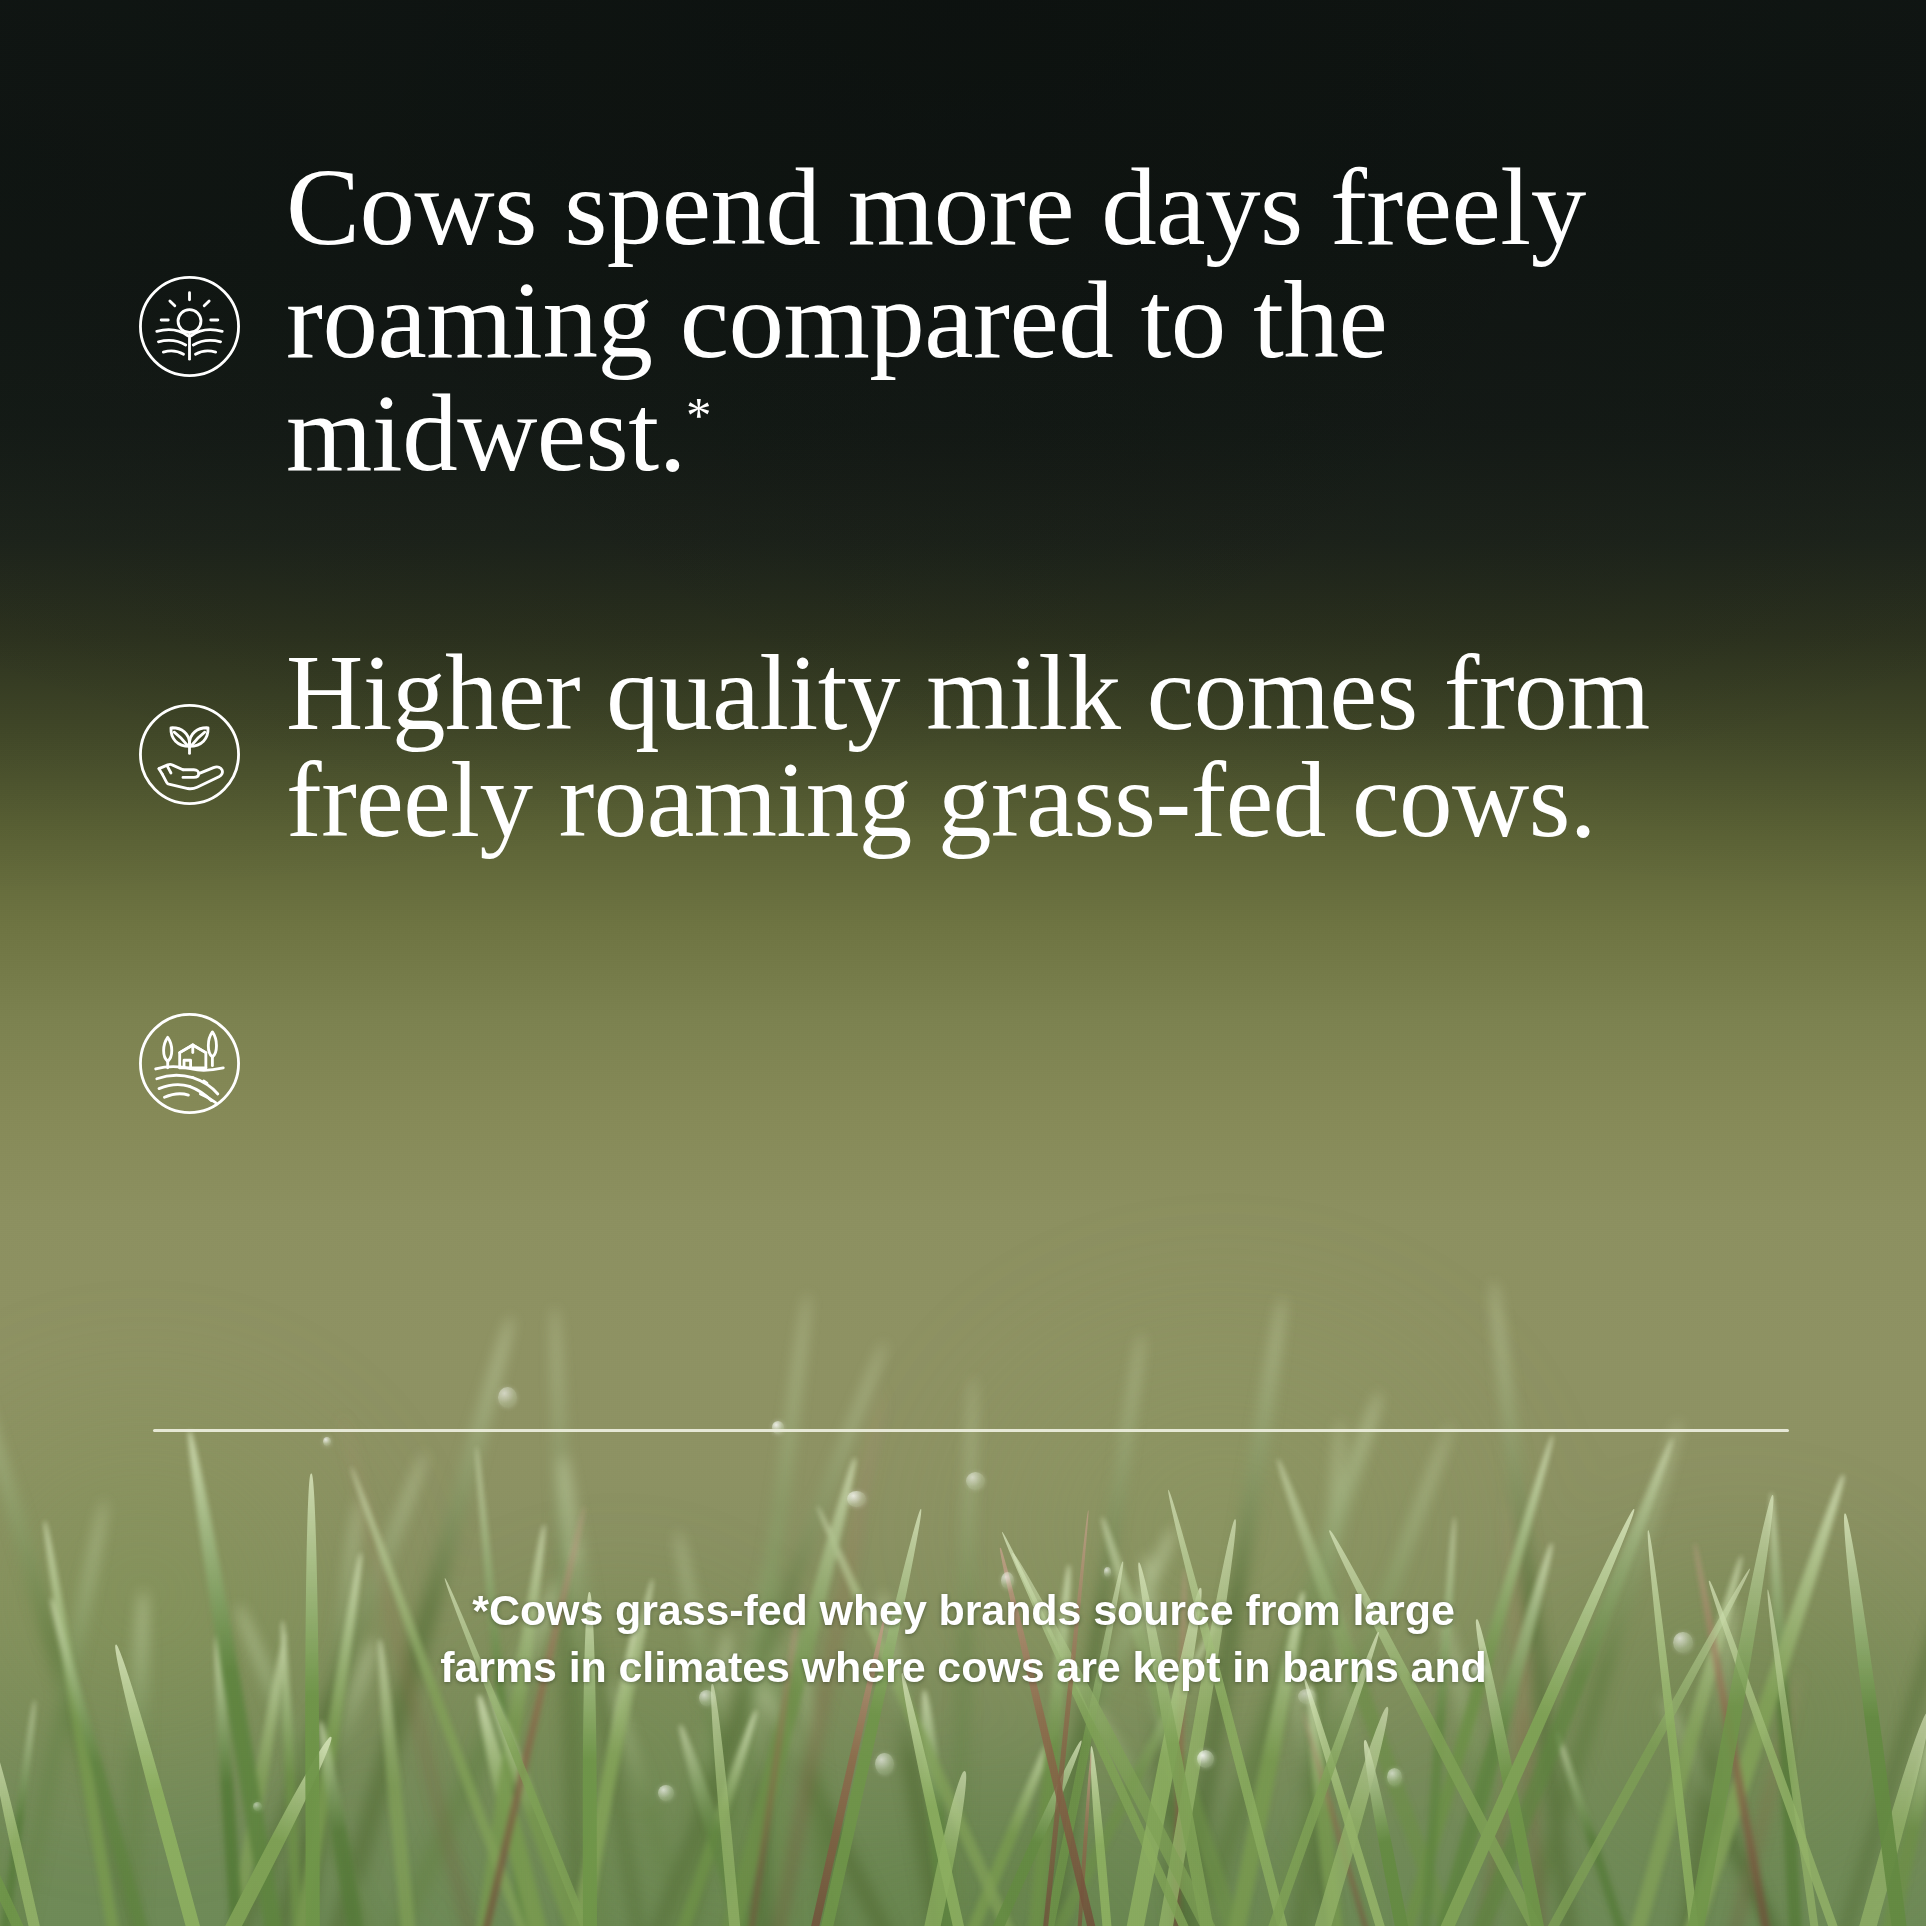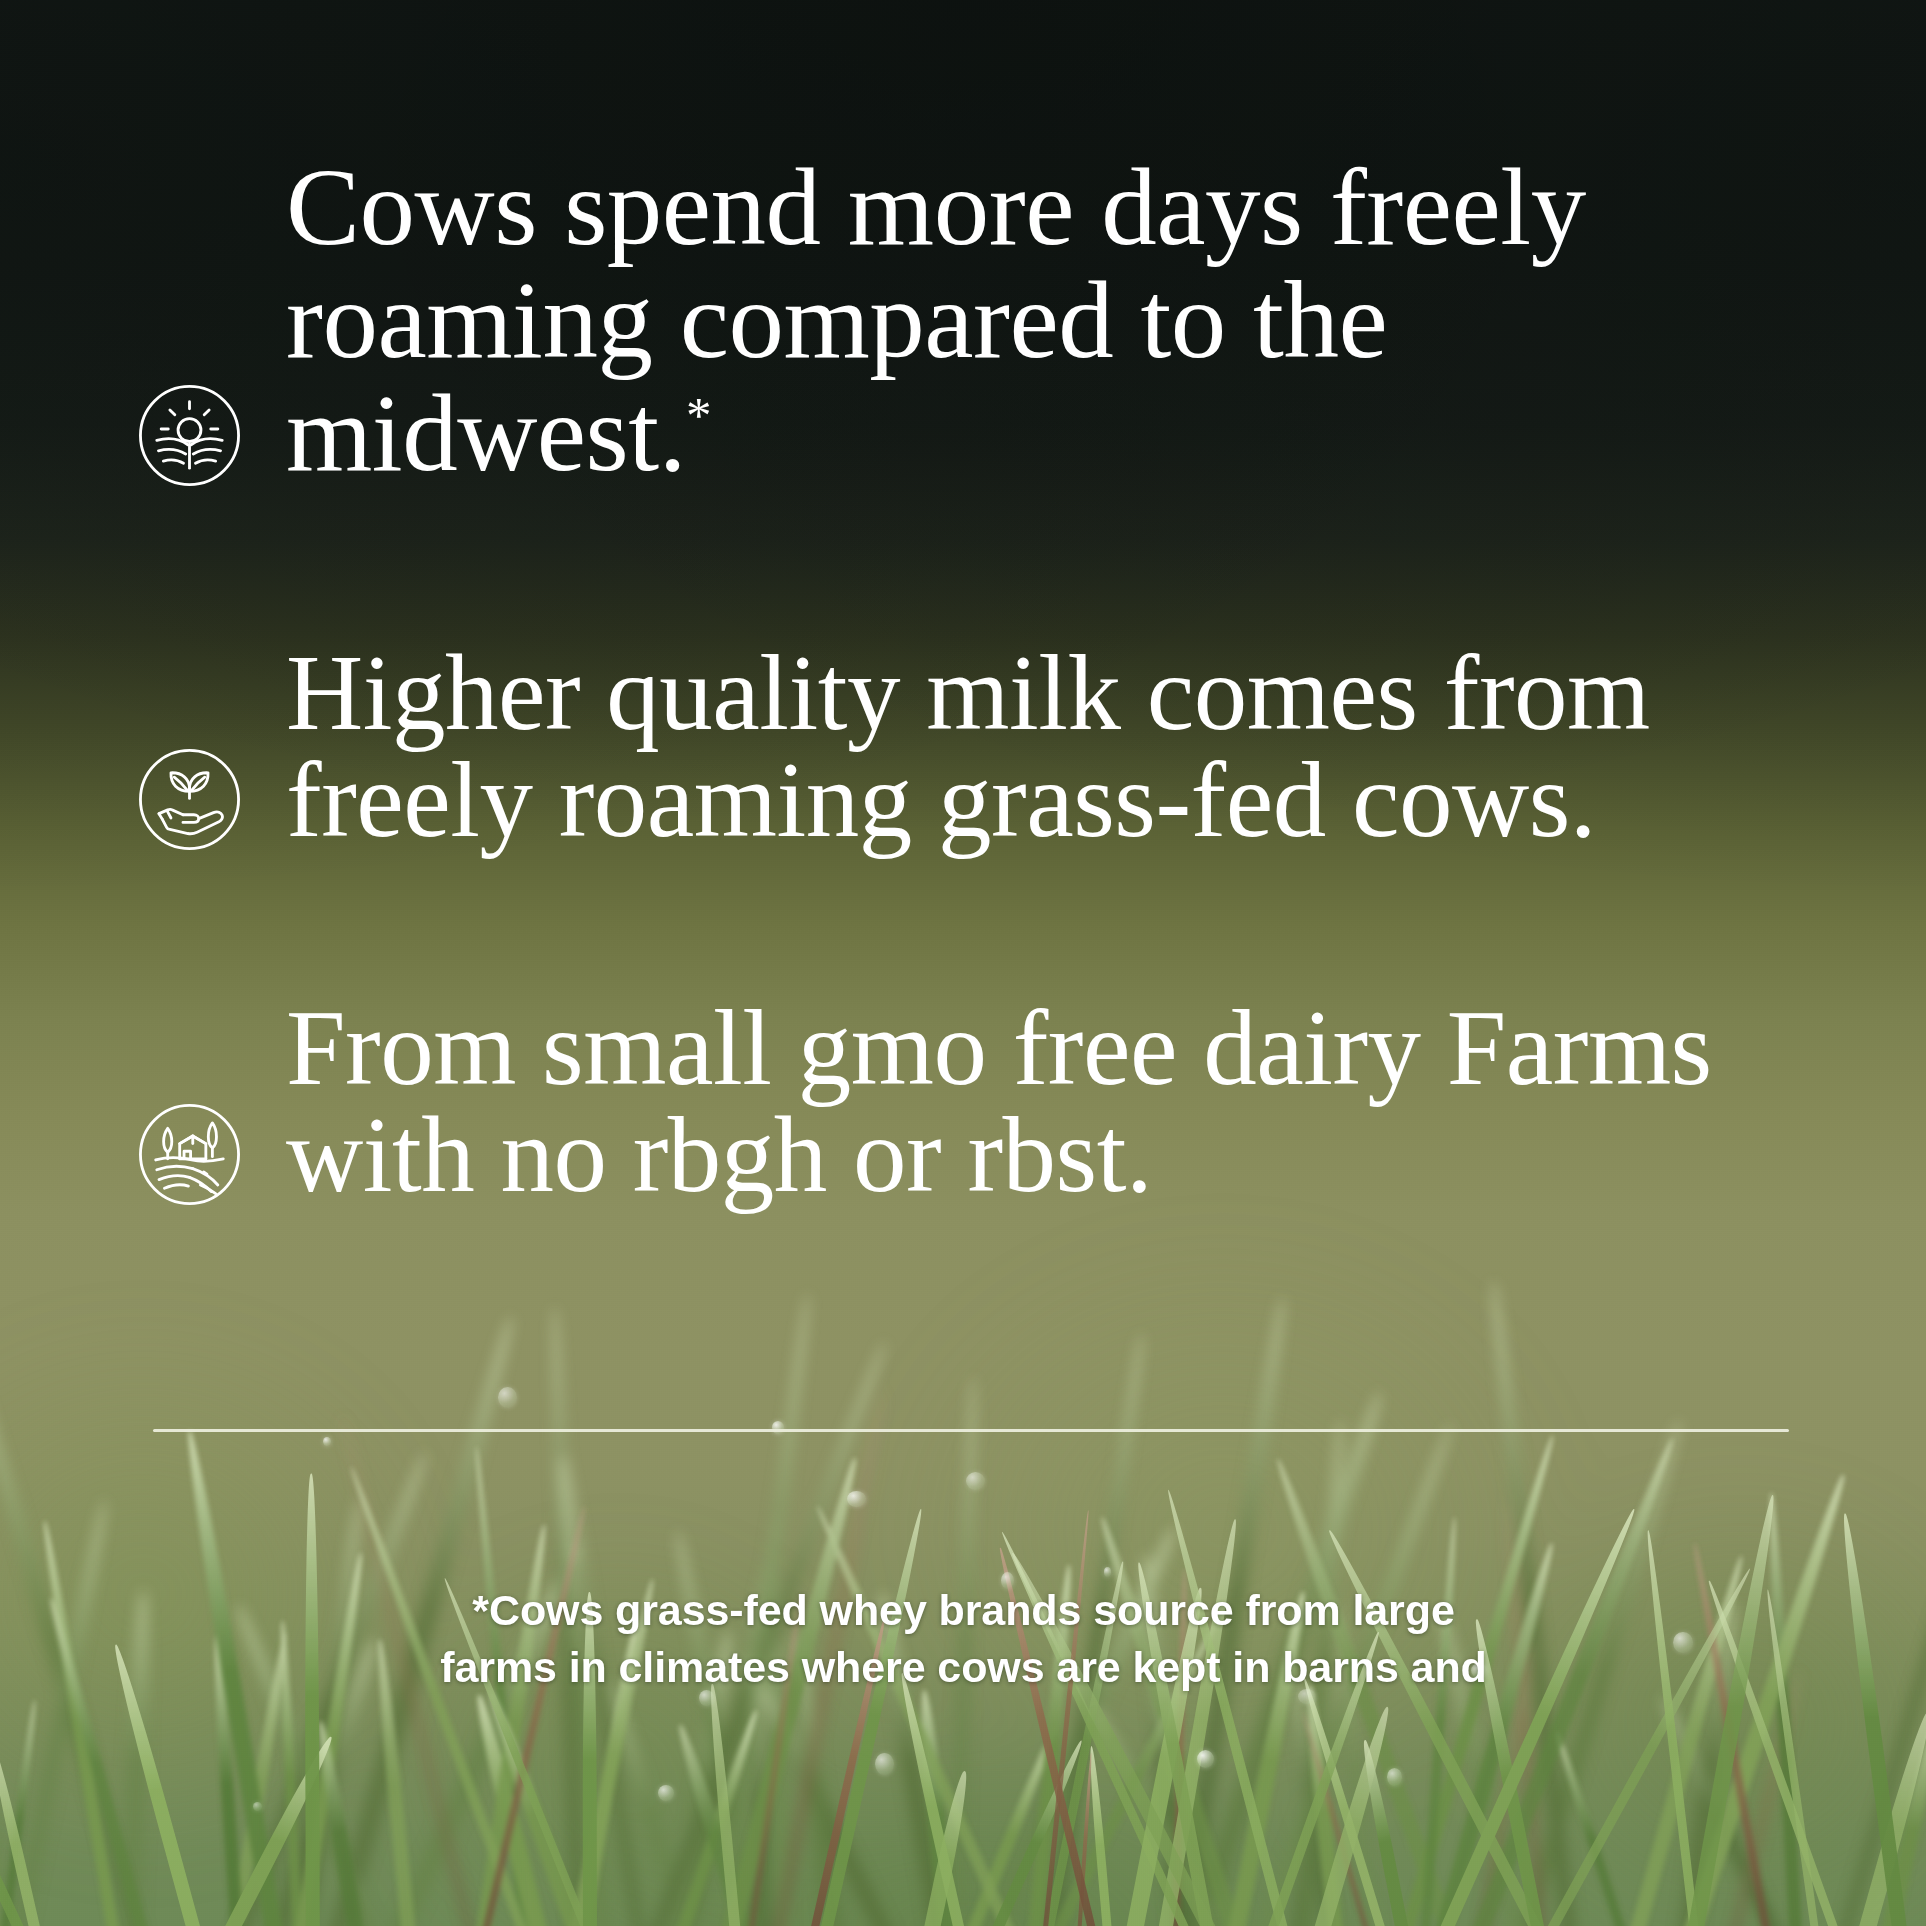"Cows spend more days freely" .benefit-row { align-items: flex-end -> center }
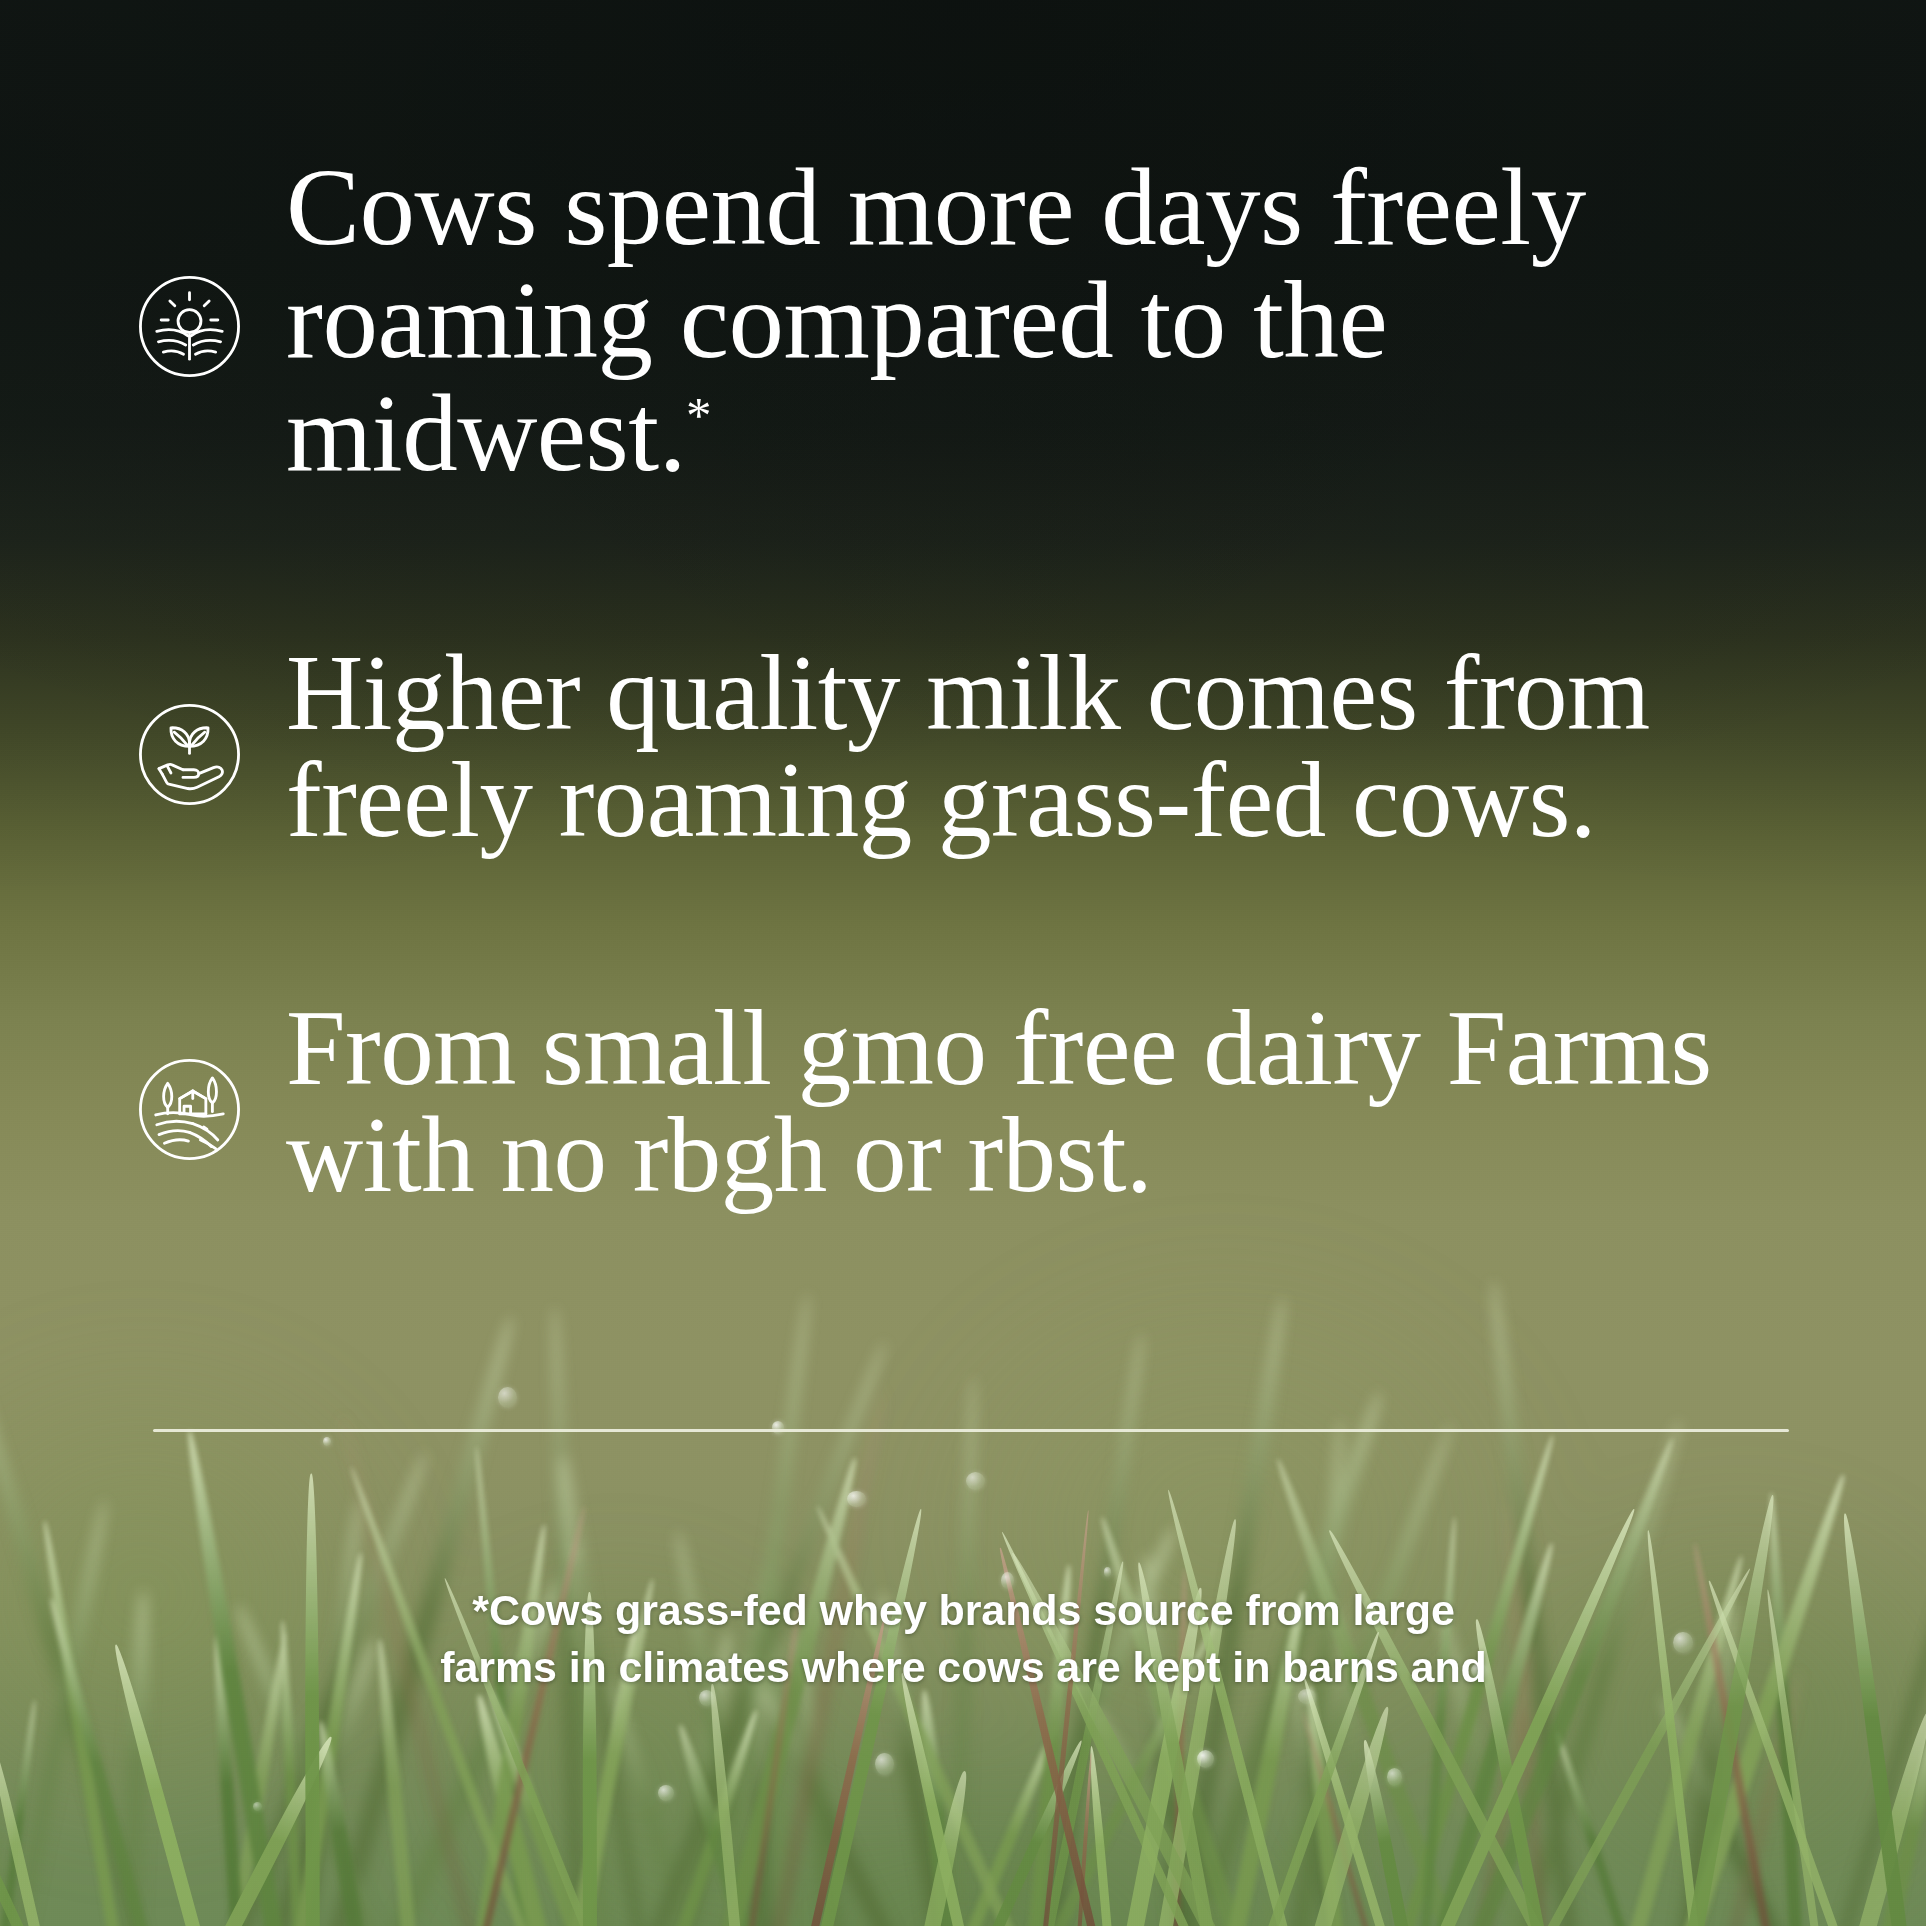"From small gmo free dairy" div.benefit-text { html: <div>From small gmo free dairy Farms with no rbgh or rbst.</div> -> none }
